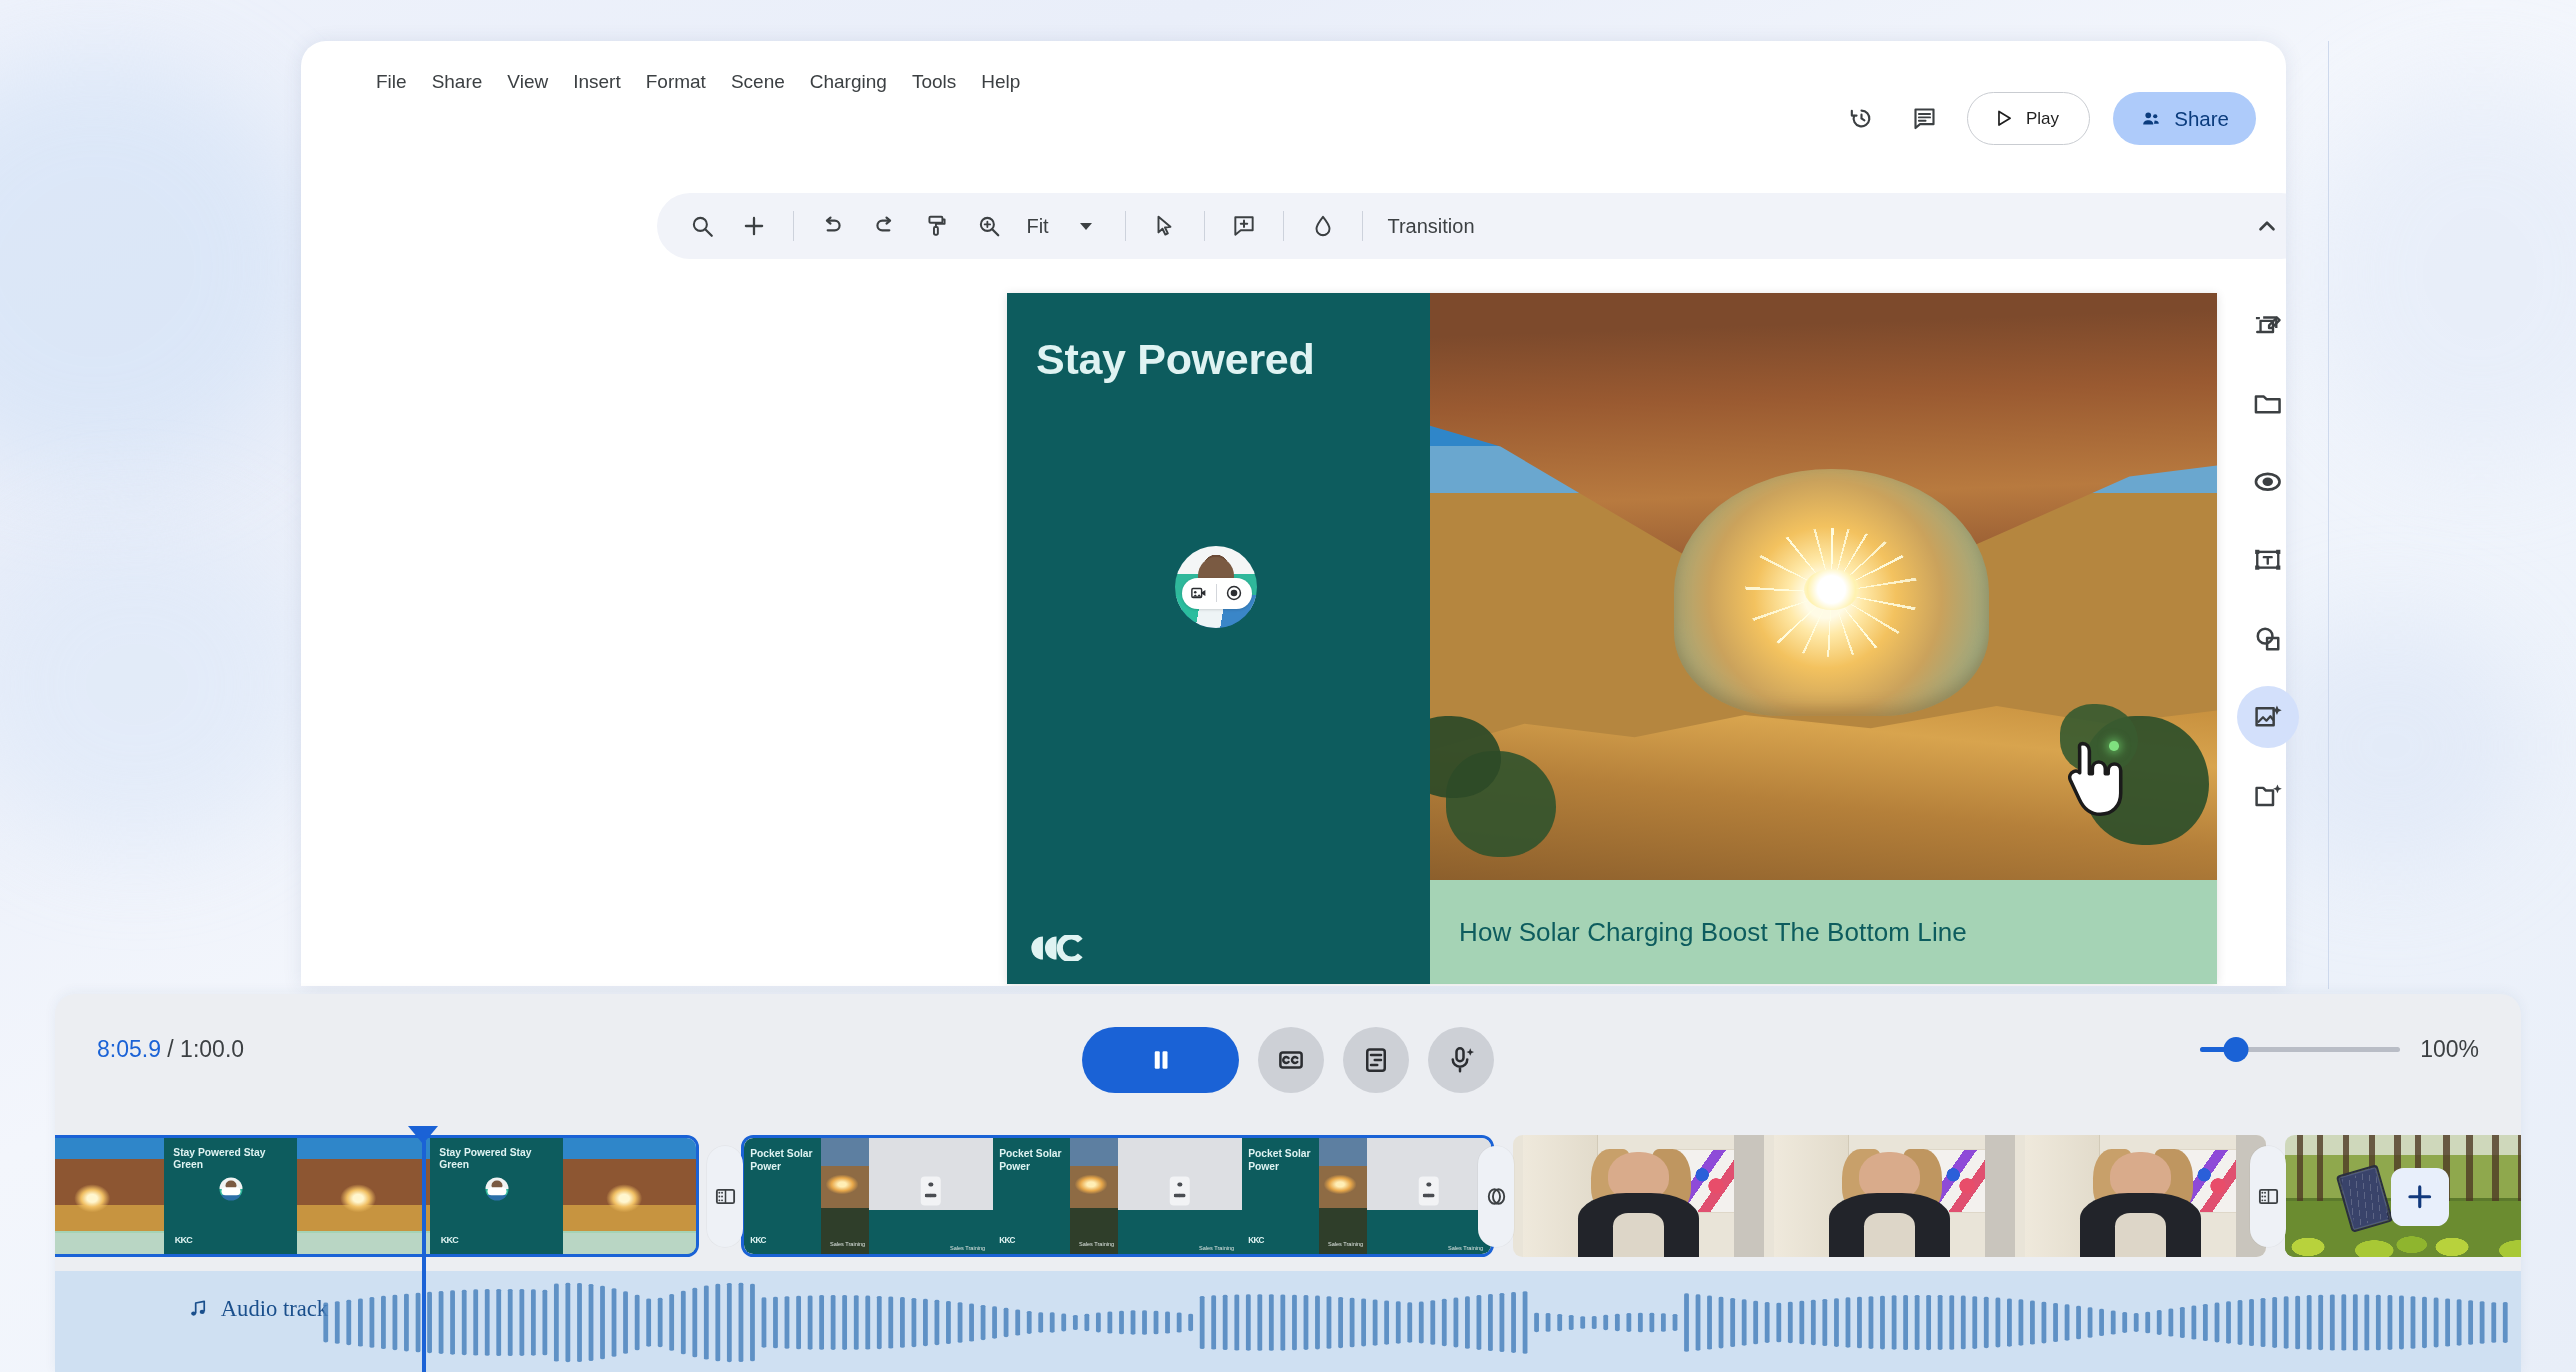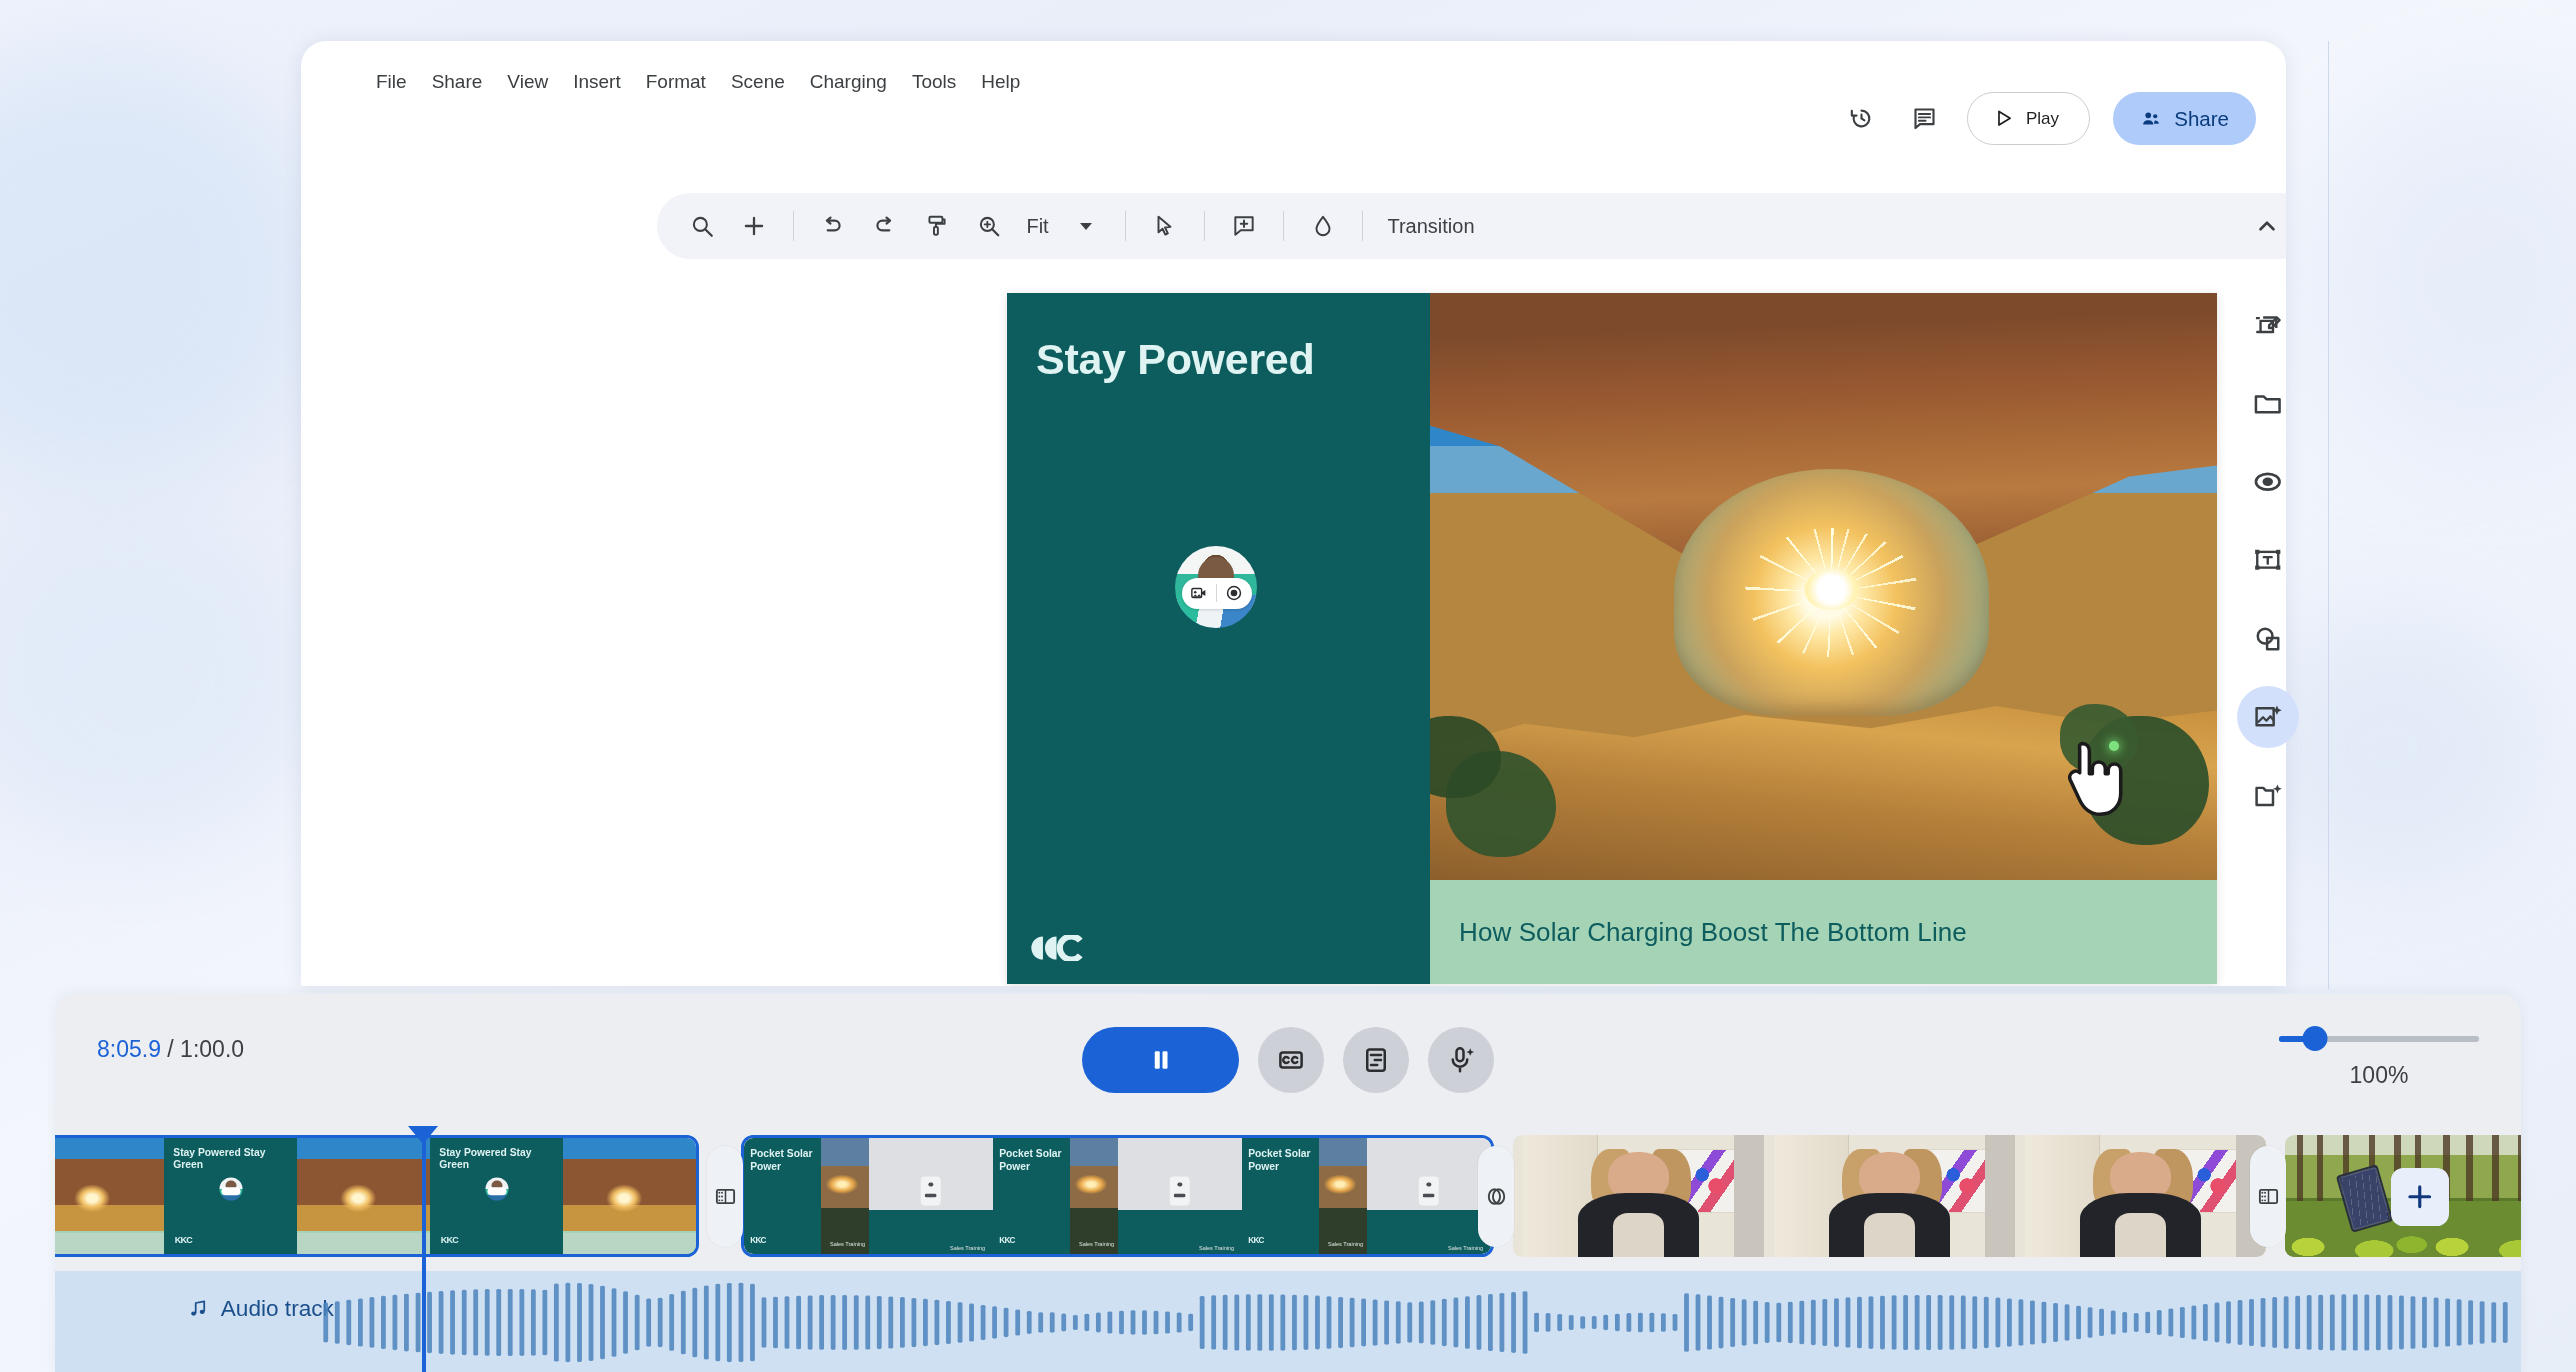"100%" .tl-zoom { flex-direction: column -> none }
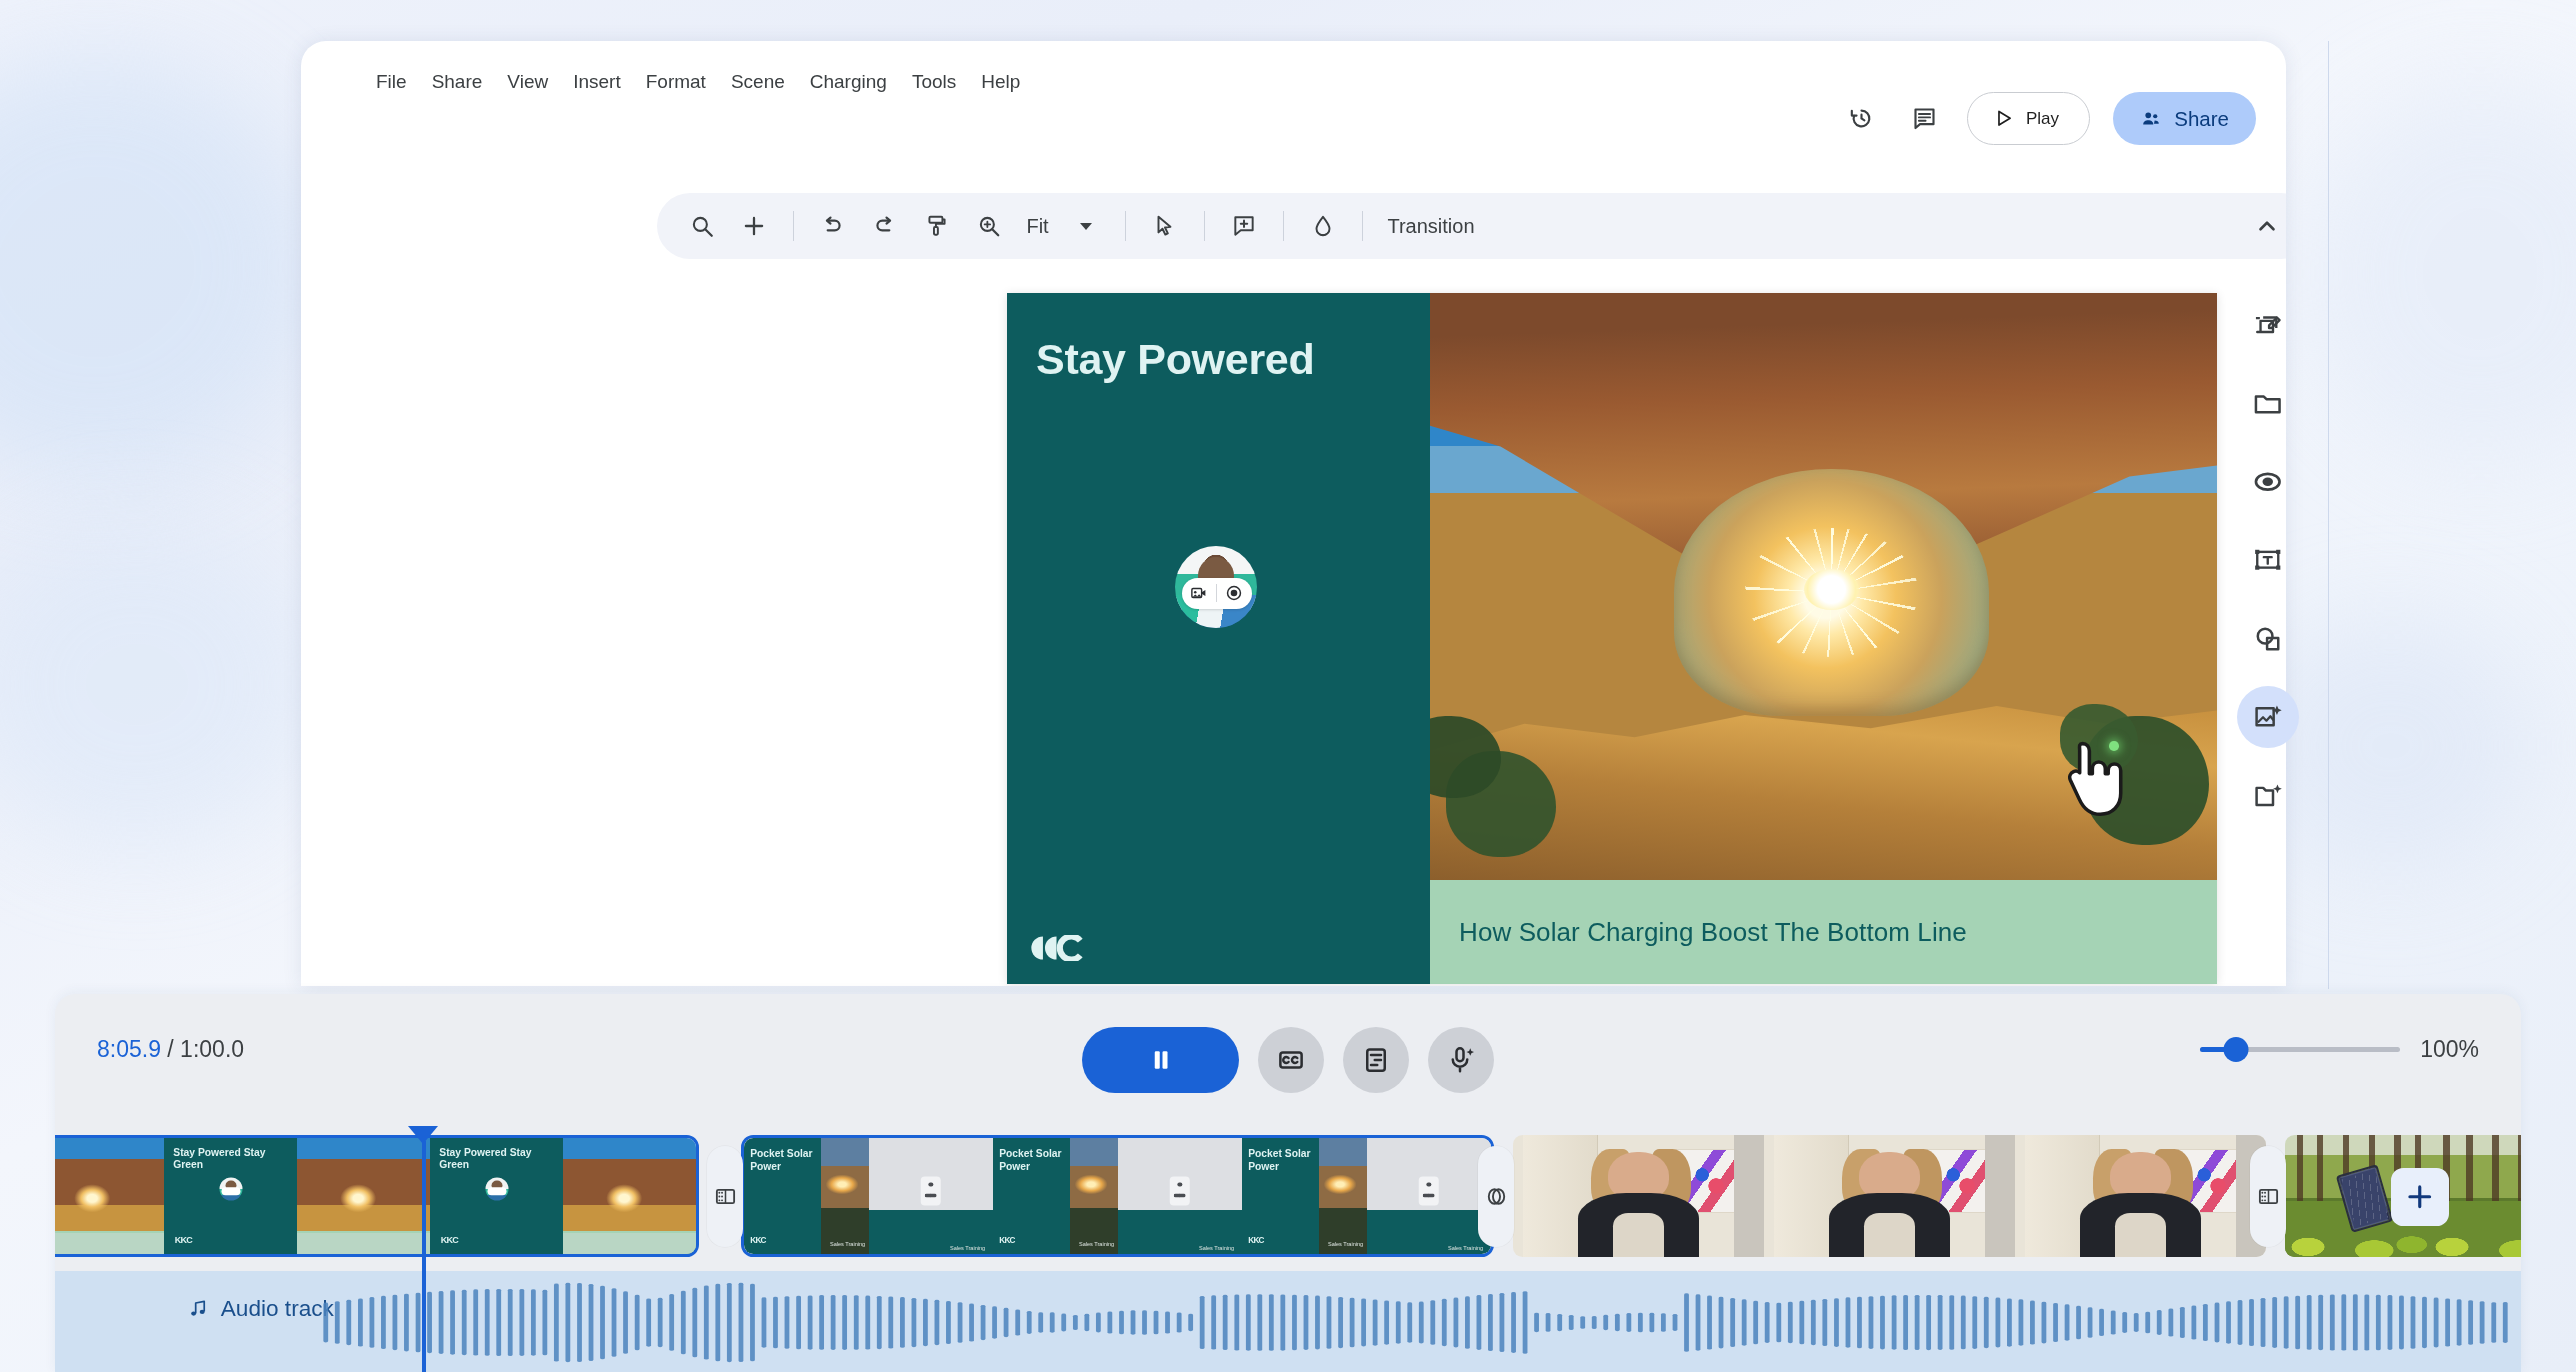"Audio track" .au-label { font-family: none -> Liberation Serif, serif }
